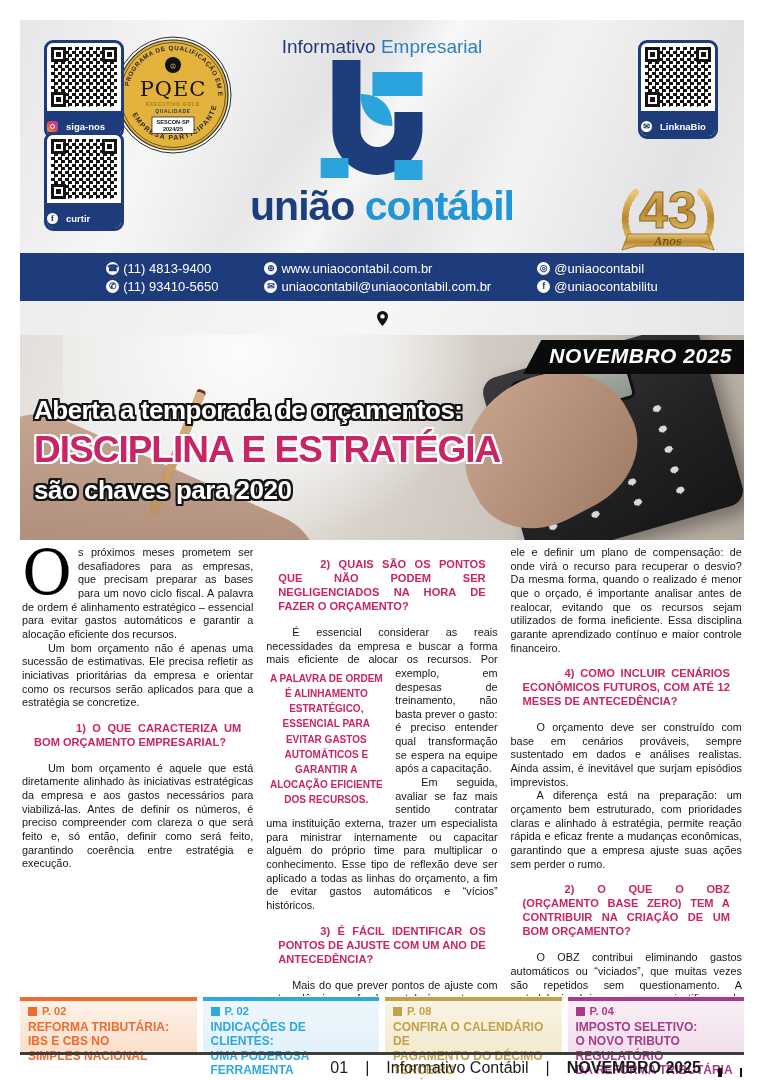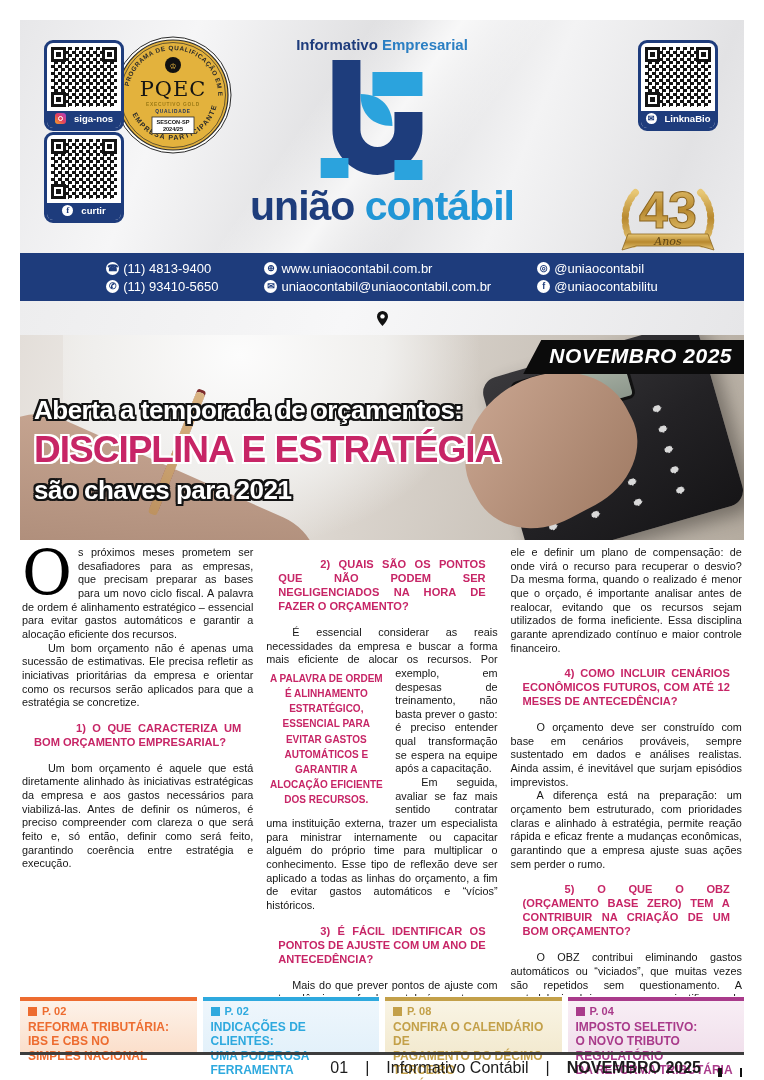"Informativo Empresarial" .kicker { font-size: 15px -> 19px; font-weight: bold -> normal }
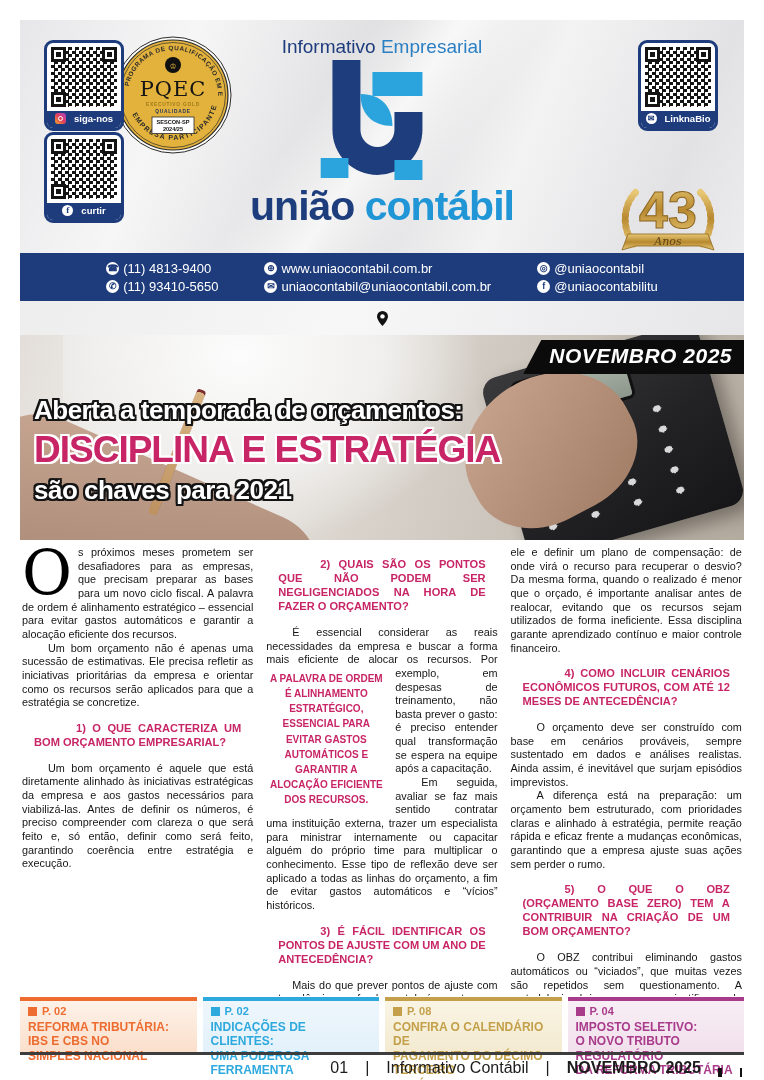"siga-nos" .qr-label { justify-content: center -> none; padding: 2px 0 4px -> 10px 0 4px }
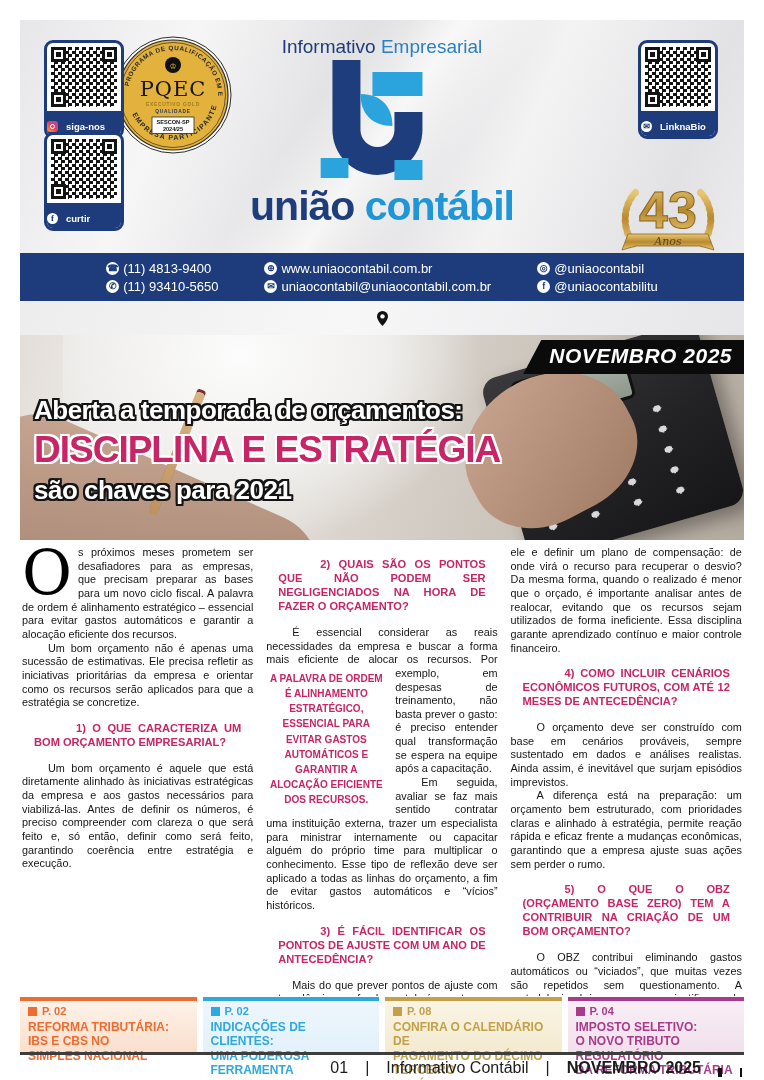"são chaves para 2021" div.ht { text: 2021 -> 2020 }
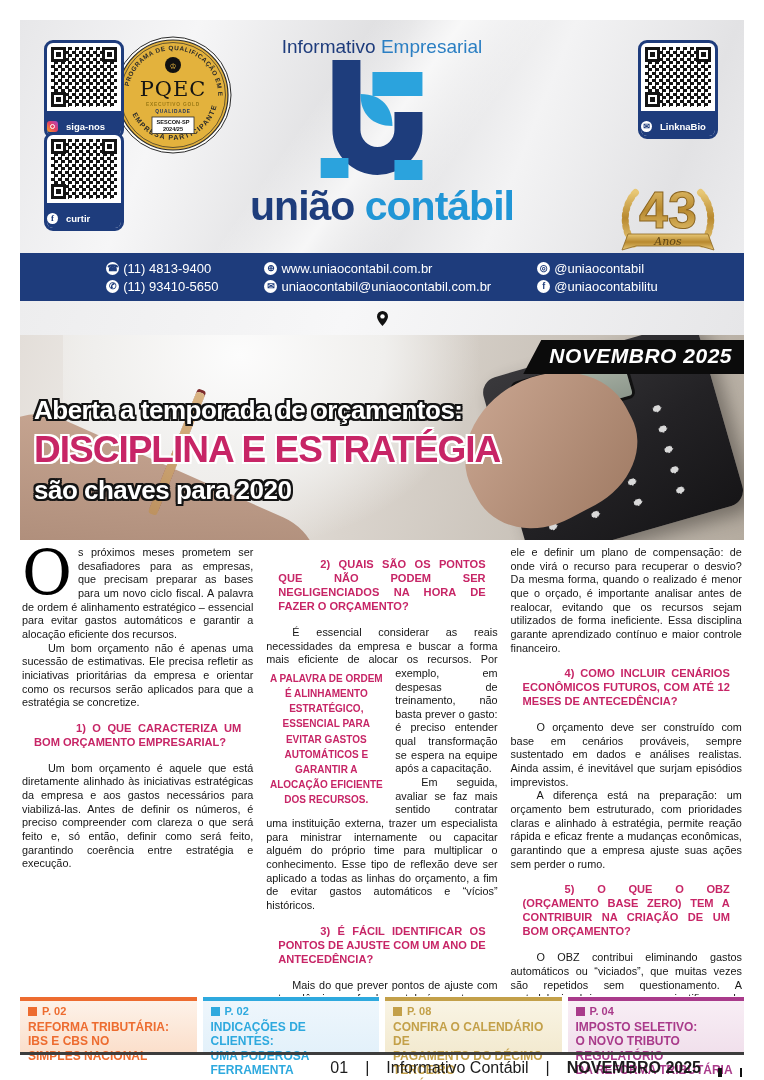"5) O QUE O OBZ" h3.qhead { text: 5 -> 2 }
